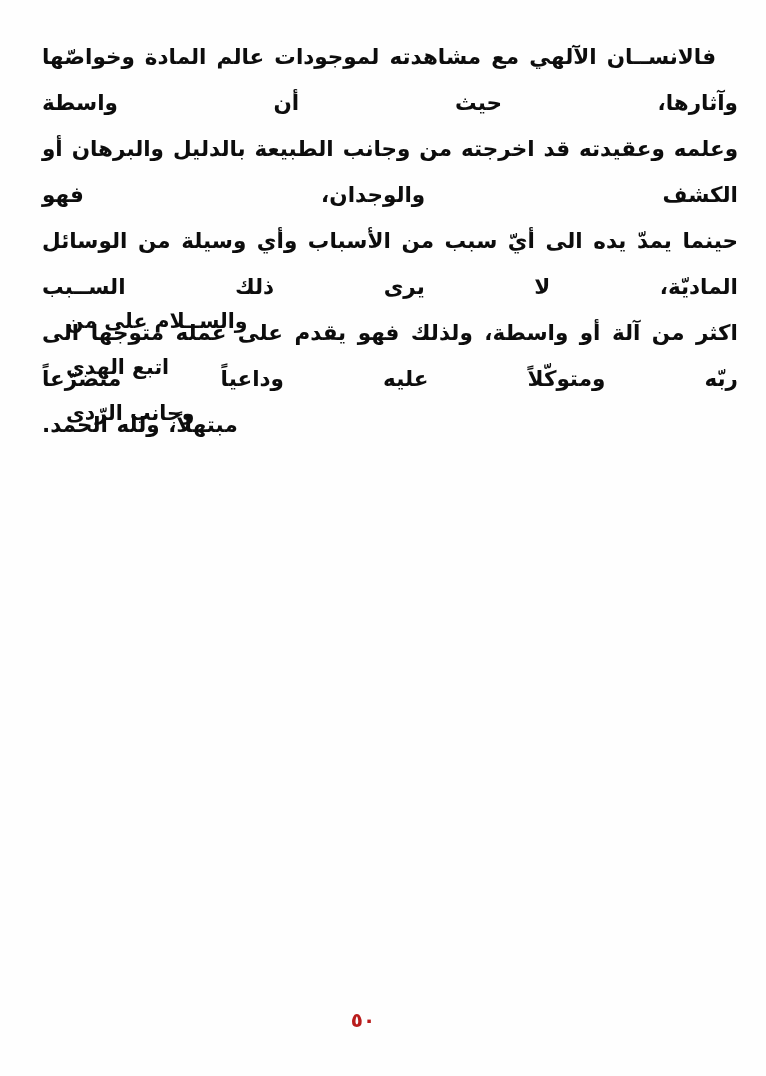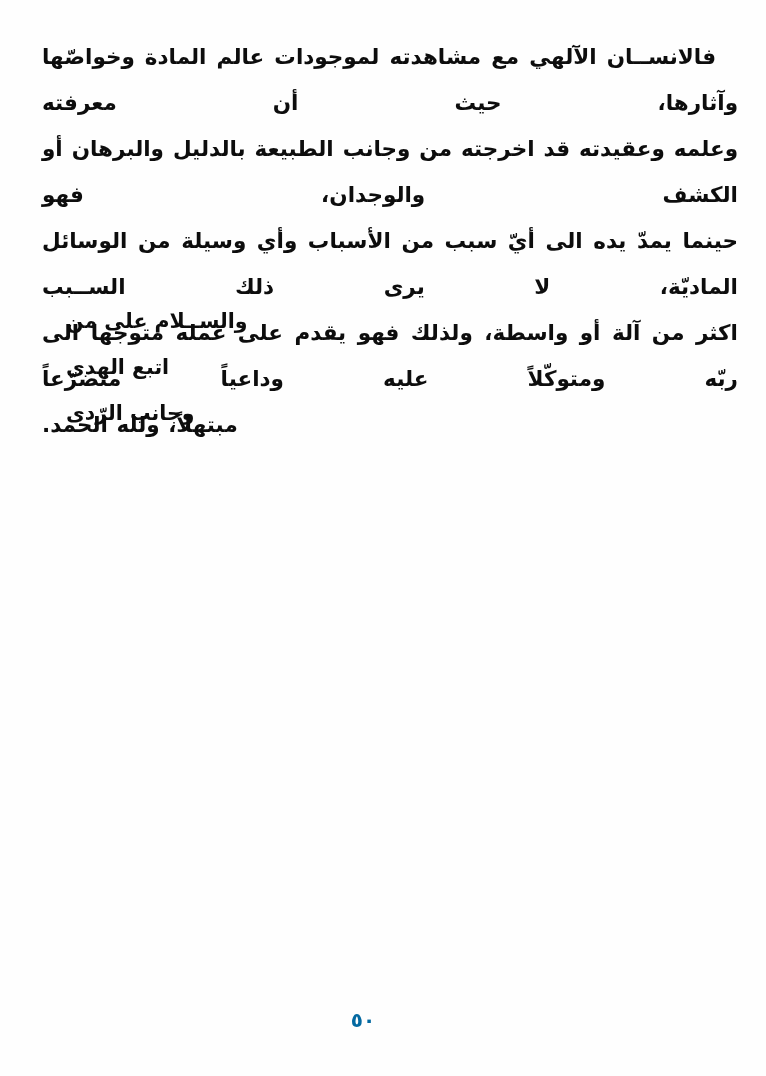"فالانســان الآلهي مع مشاهدته لموجودات" div.jline { text: معرفته -> واسطة }
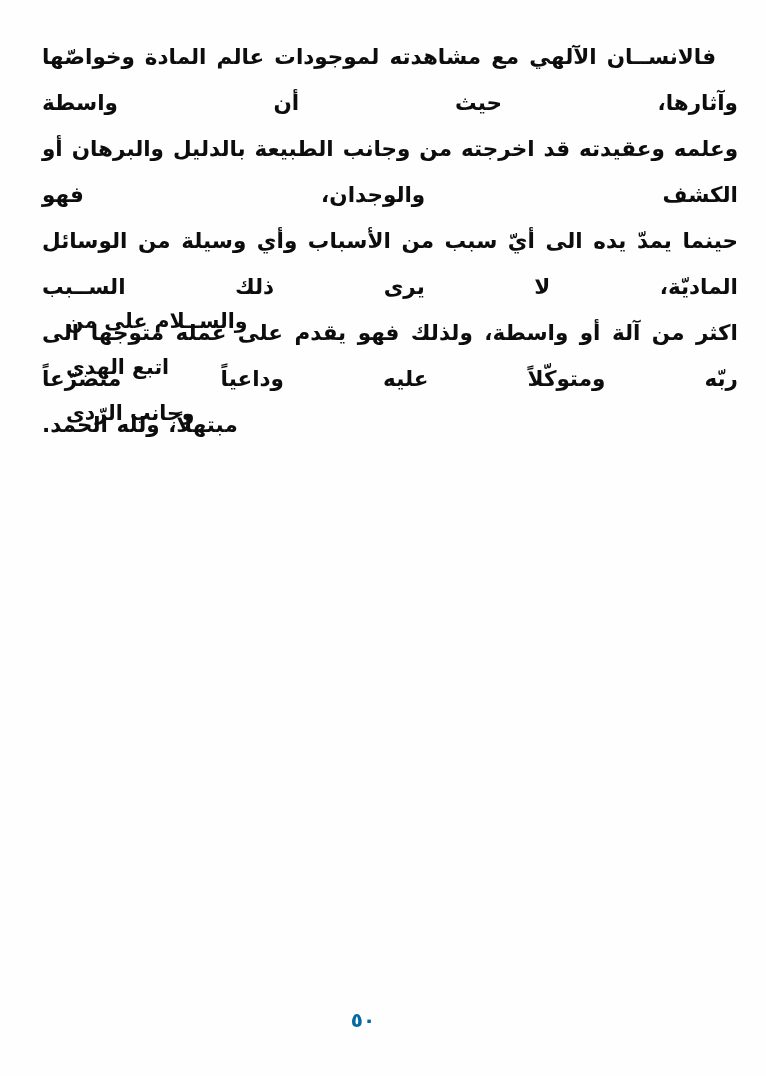"٥٠" .pagenum { color: #0369a1 -> #b91c1c }
